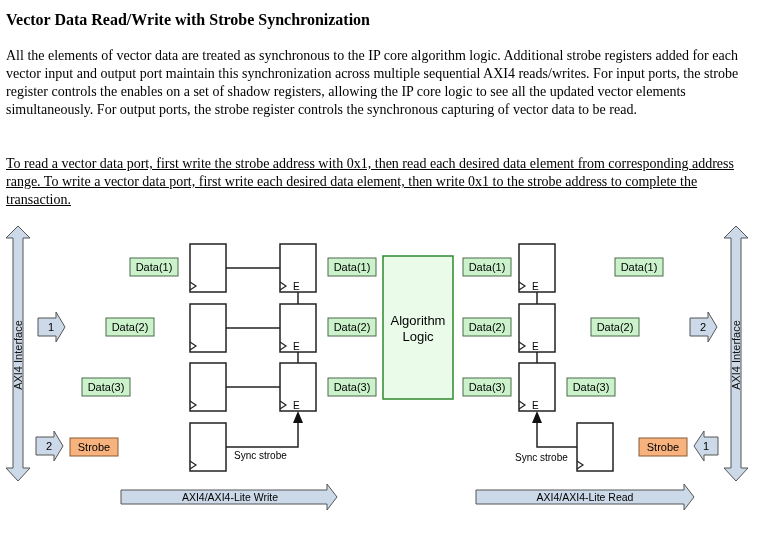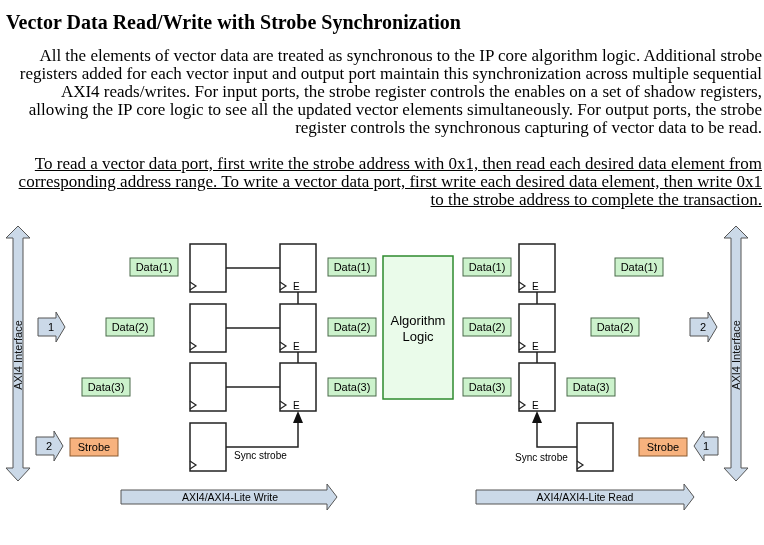"Vector Data Read/Write with Strobe" .title { font-size: 20px -> 16px }
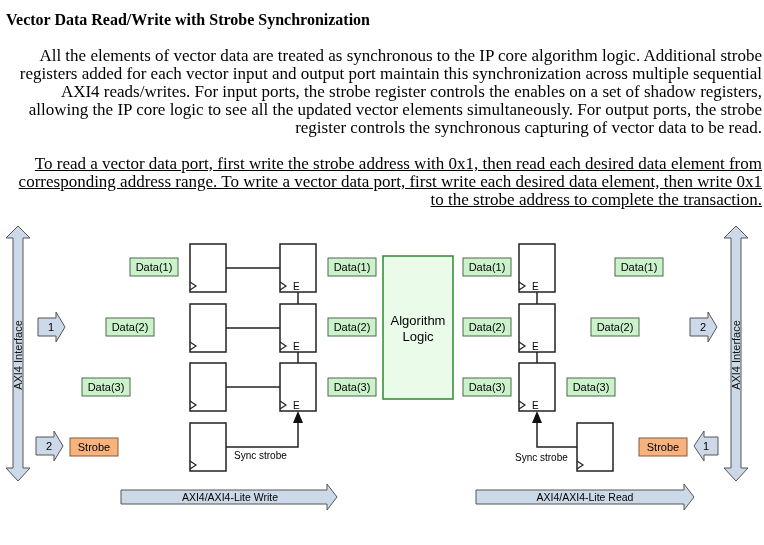"All the elements of vector" .para { font-size: 17px -> 14px; text-align: right -> none }
